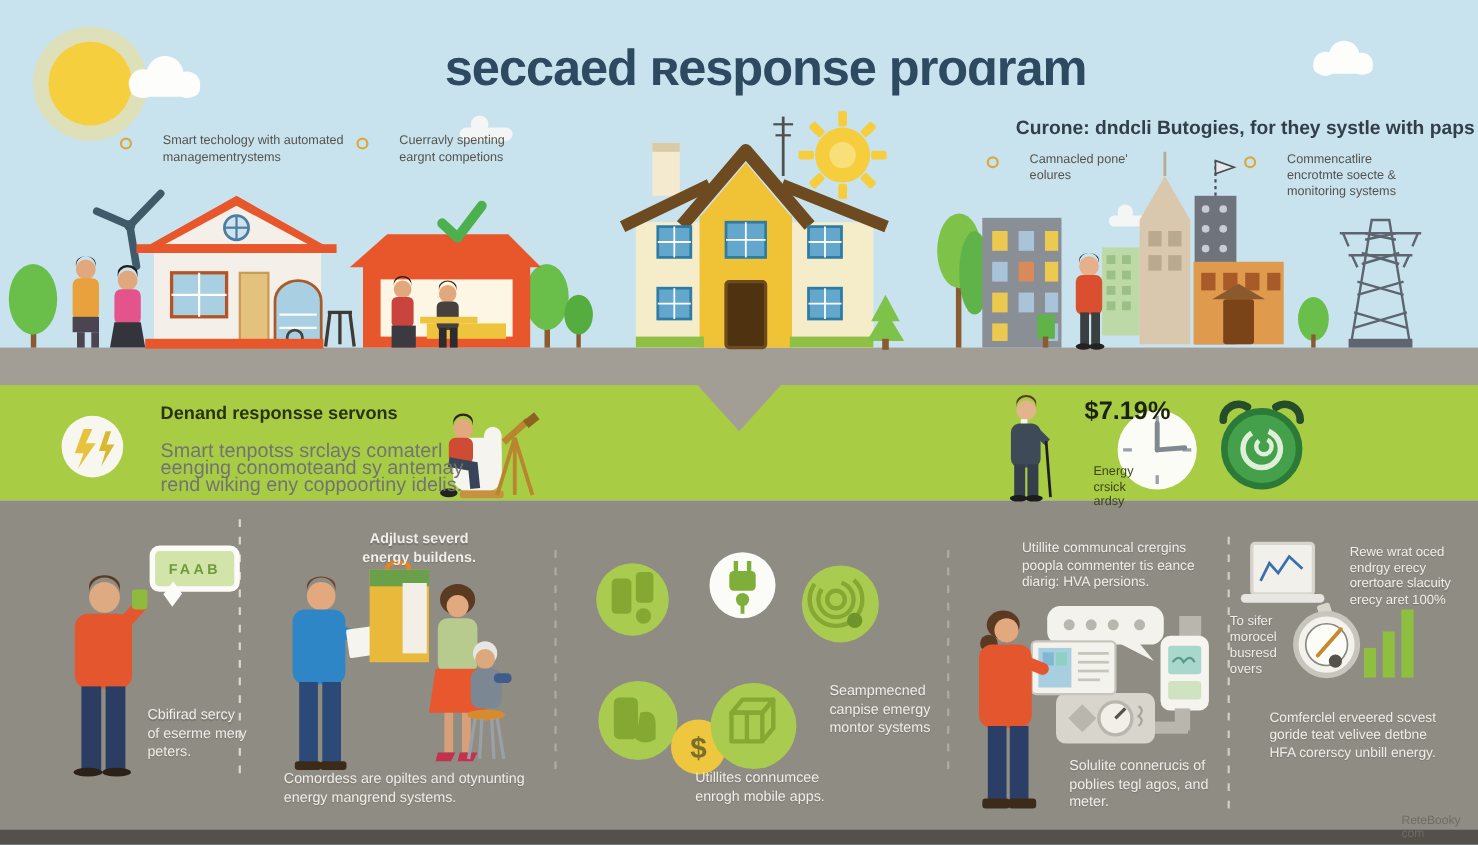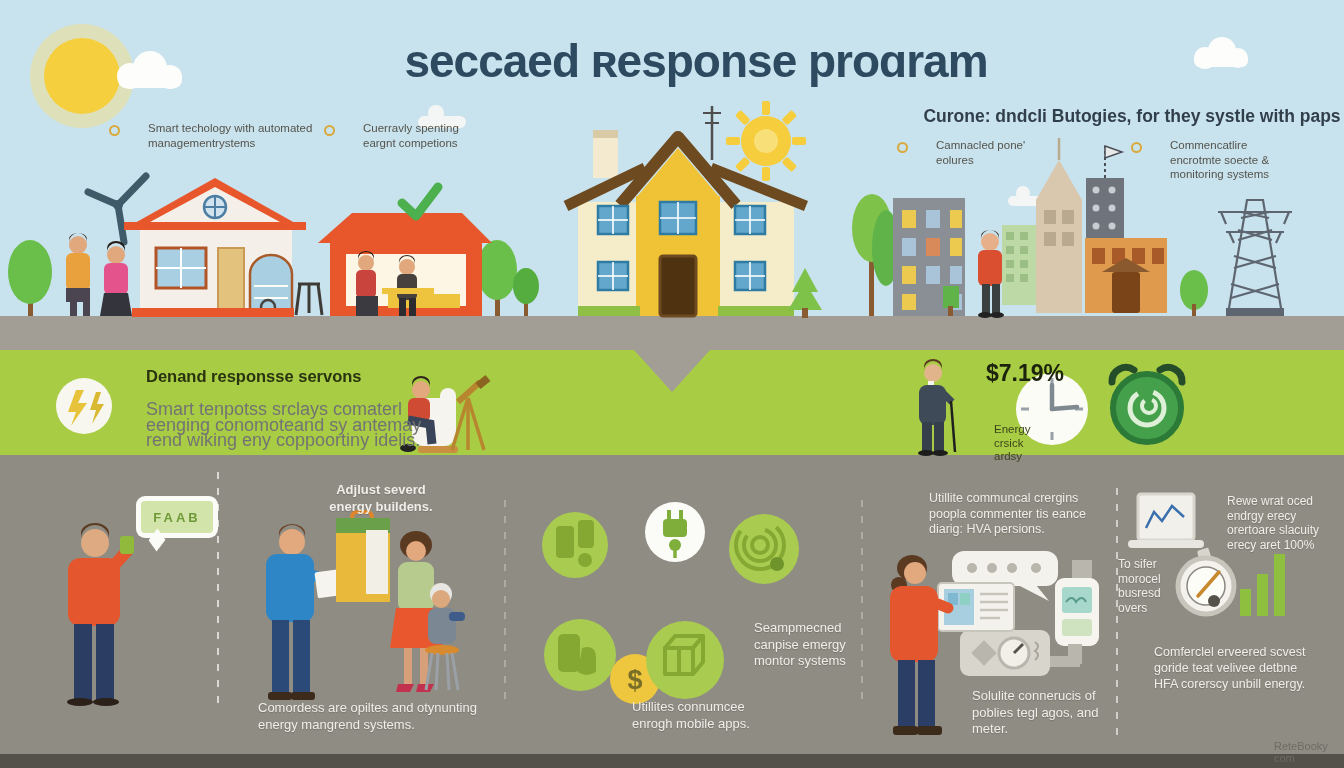"Cbifirad sercy" div.txt { html: none -> <div>Cbifirad sercy of eserme mery peters.</div> }
